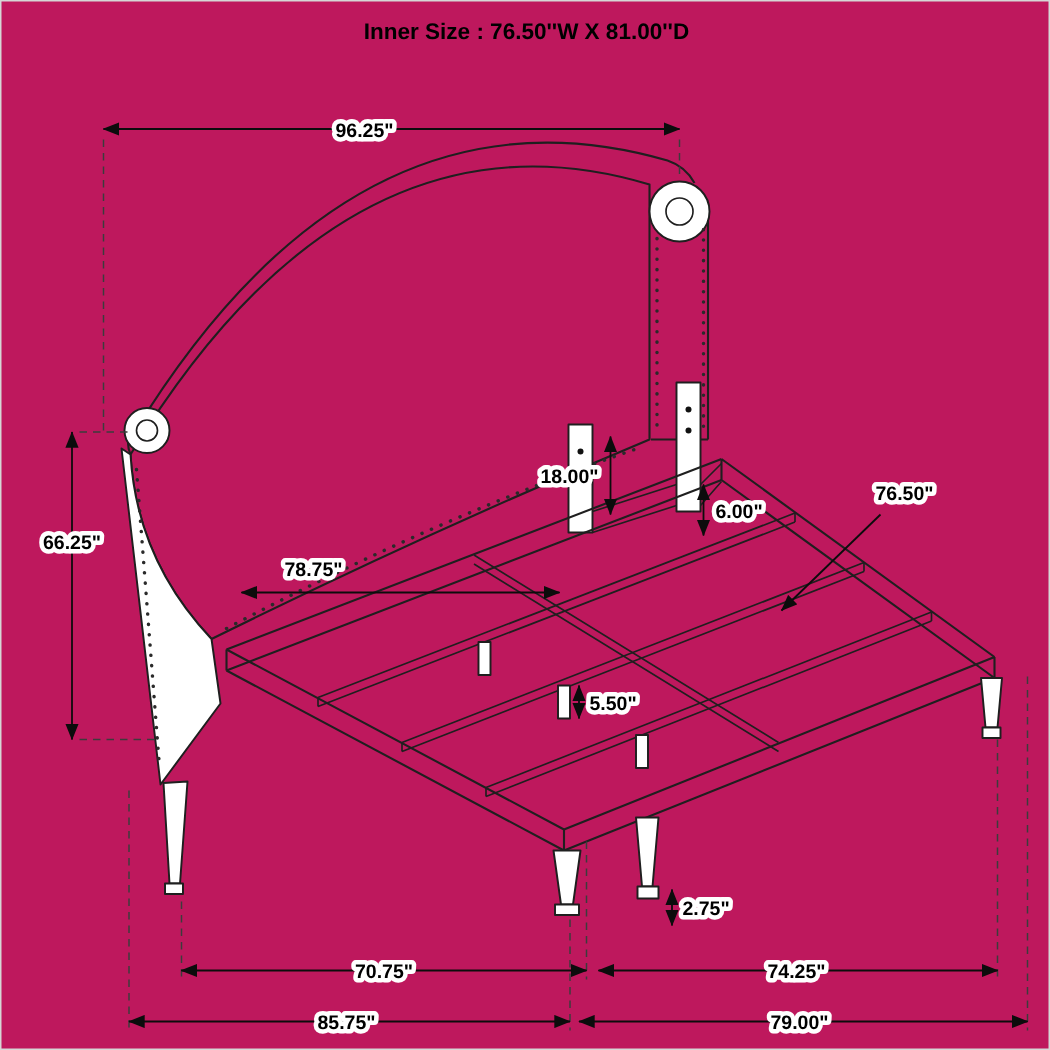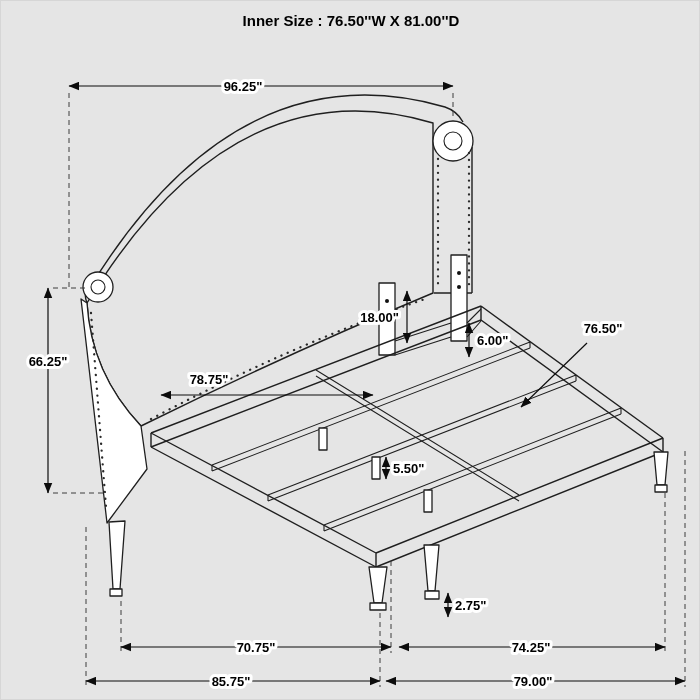"Inner Size : 76.50''W X" .page { background: #e5e5e5 -> #be185d }
